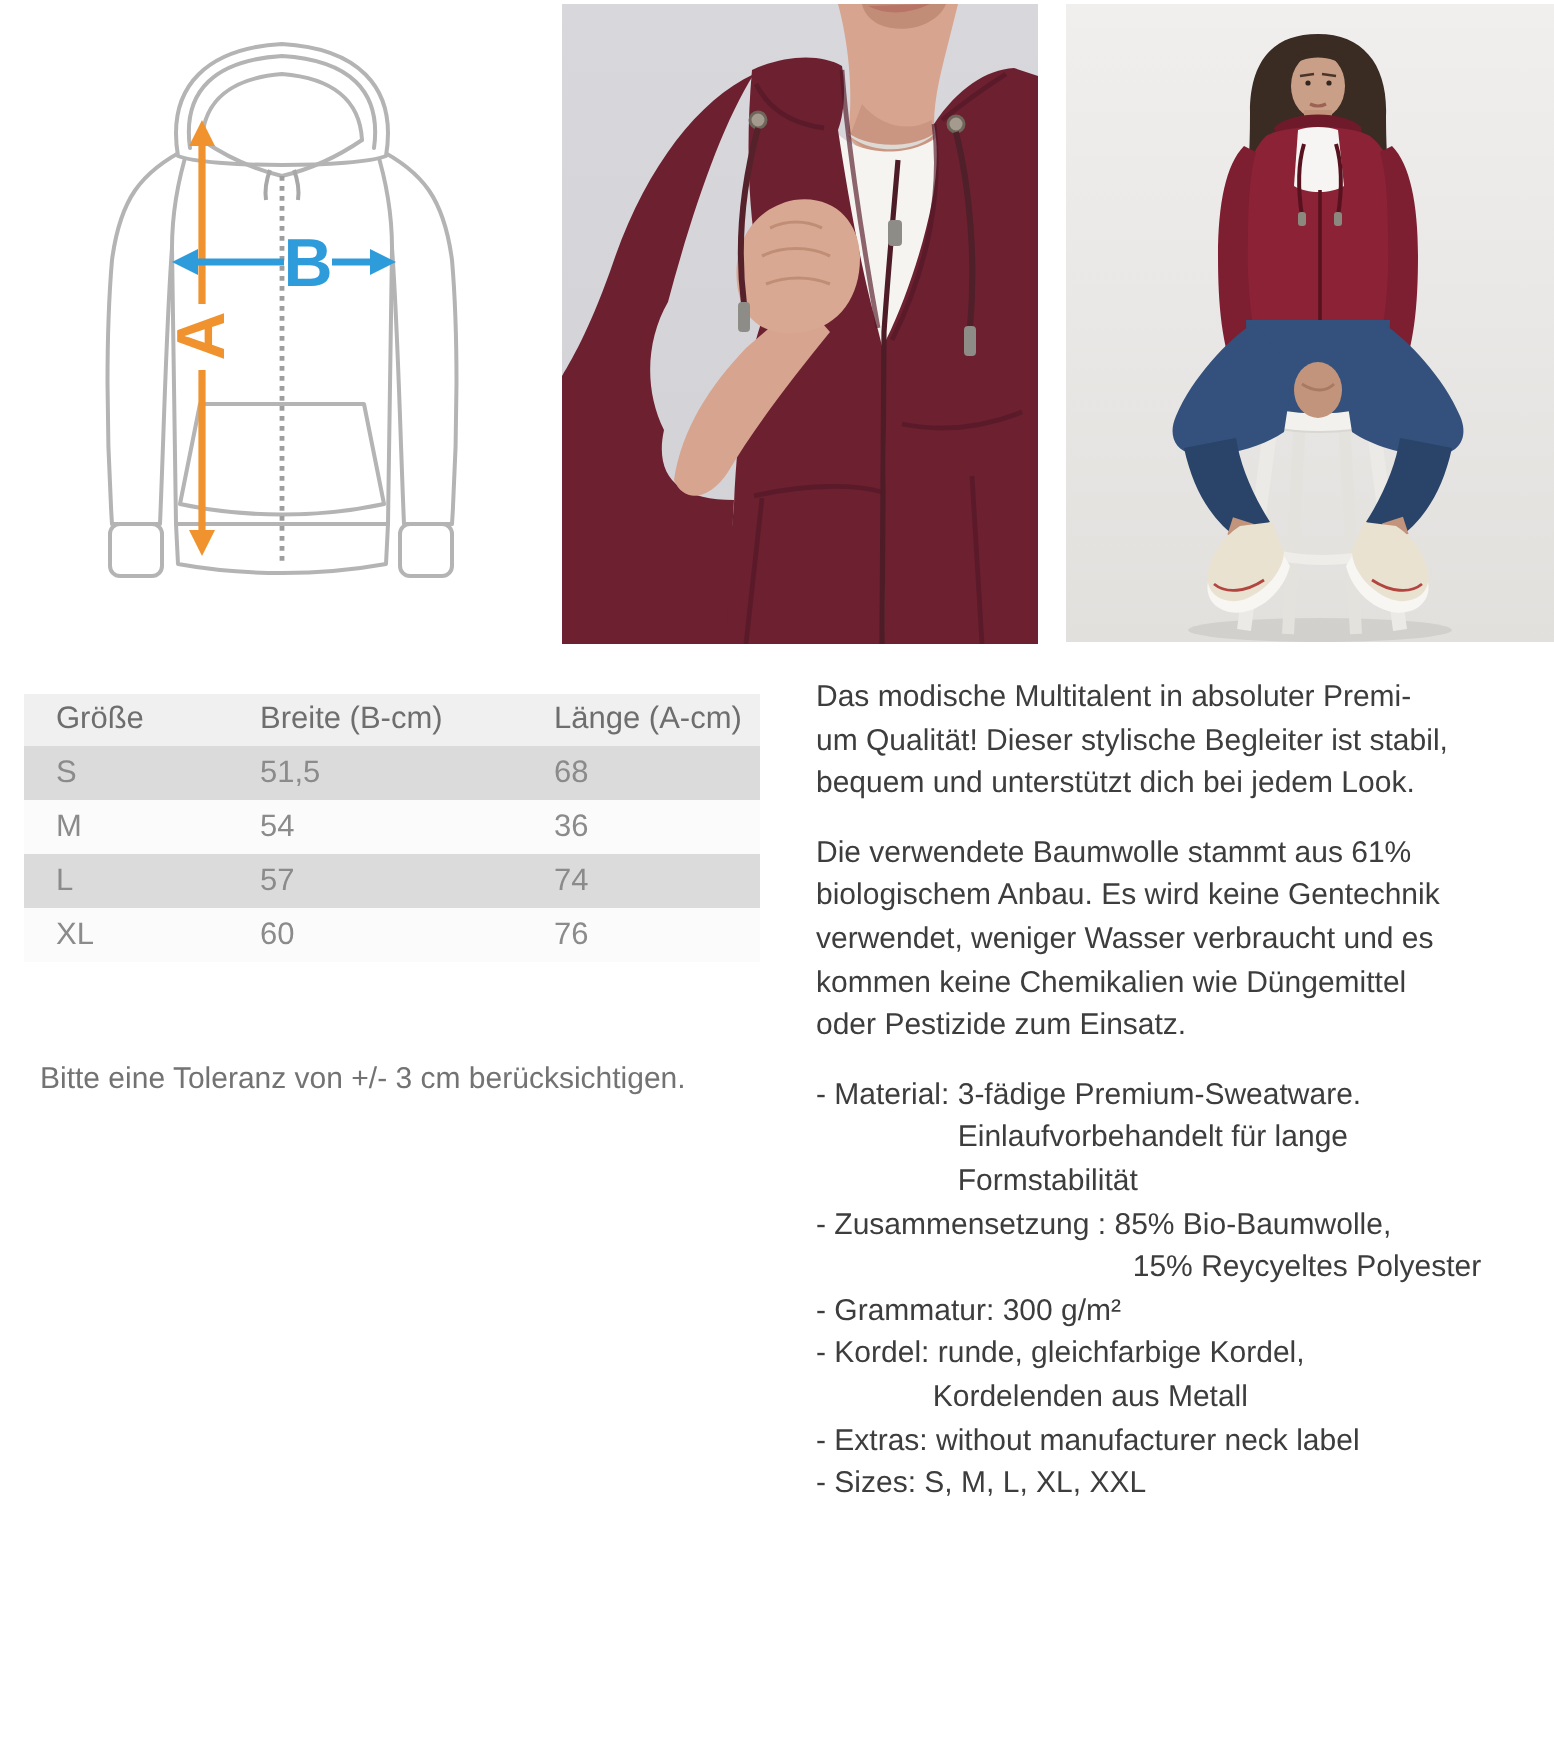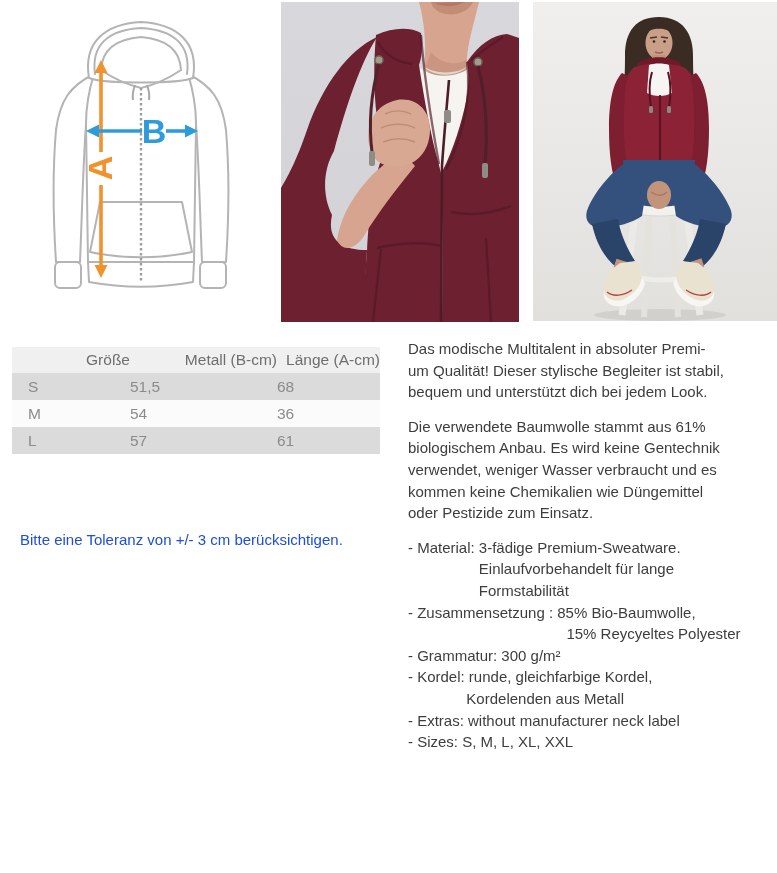"Größe" .size-table th { text-align: right -> left }
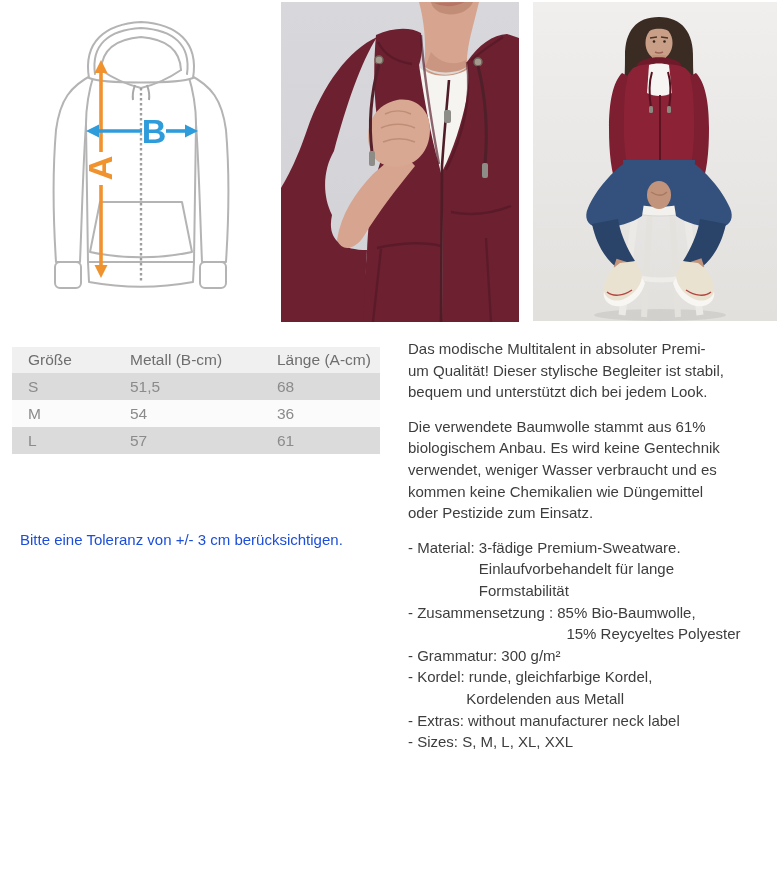"Metall (B-cm)" th { text: Metall -> Breite }
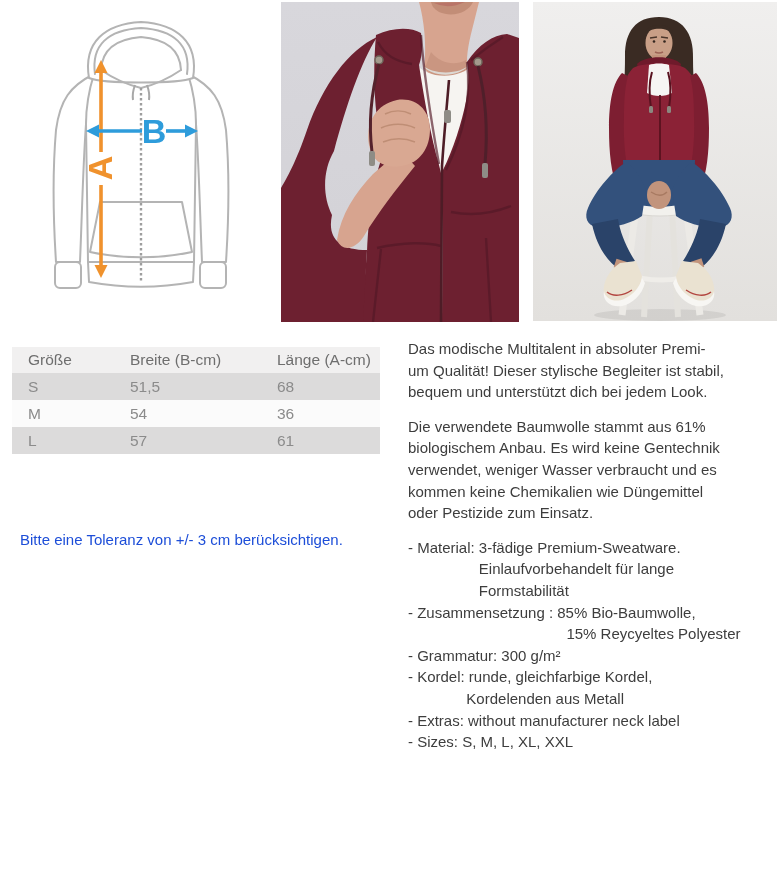"61" td { text: 61 -> 74 }
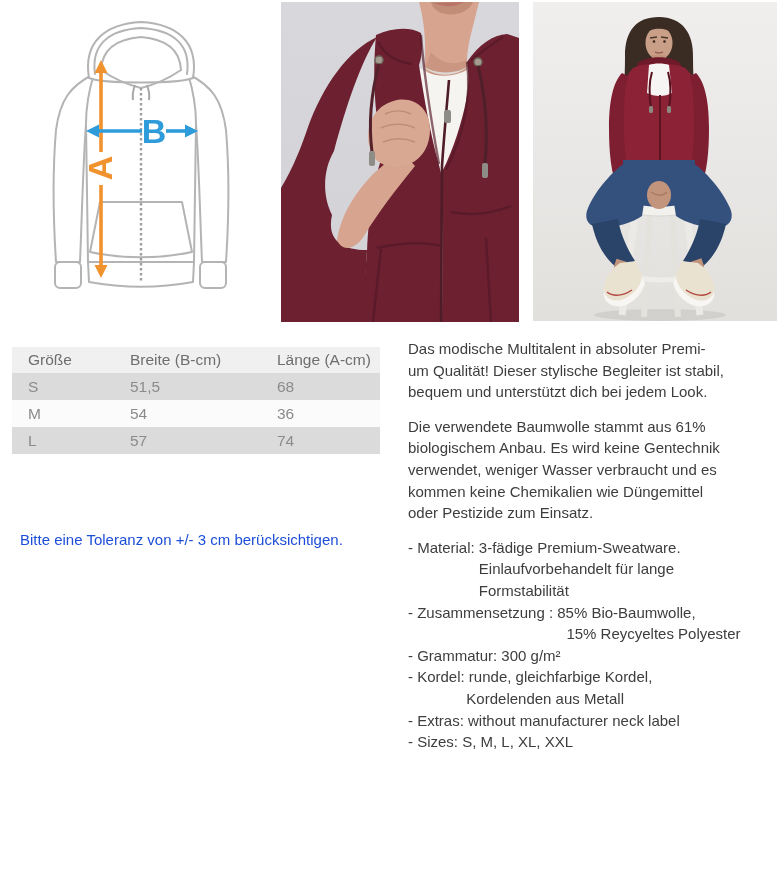"XL" tr.even { html: none -> <tr> <td>XL</td> <td>60</td> <td>76</td> </tr> }
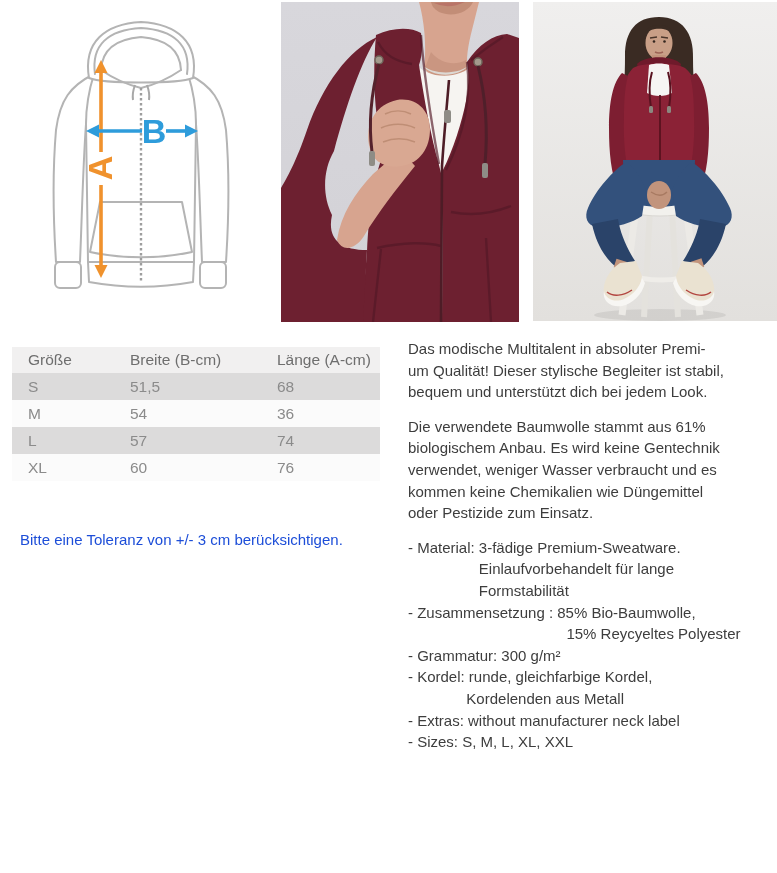"Bitte eine Toleranz von +/-" .tolerance-note { color: #1d4ed8 -> #737373 }
